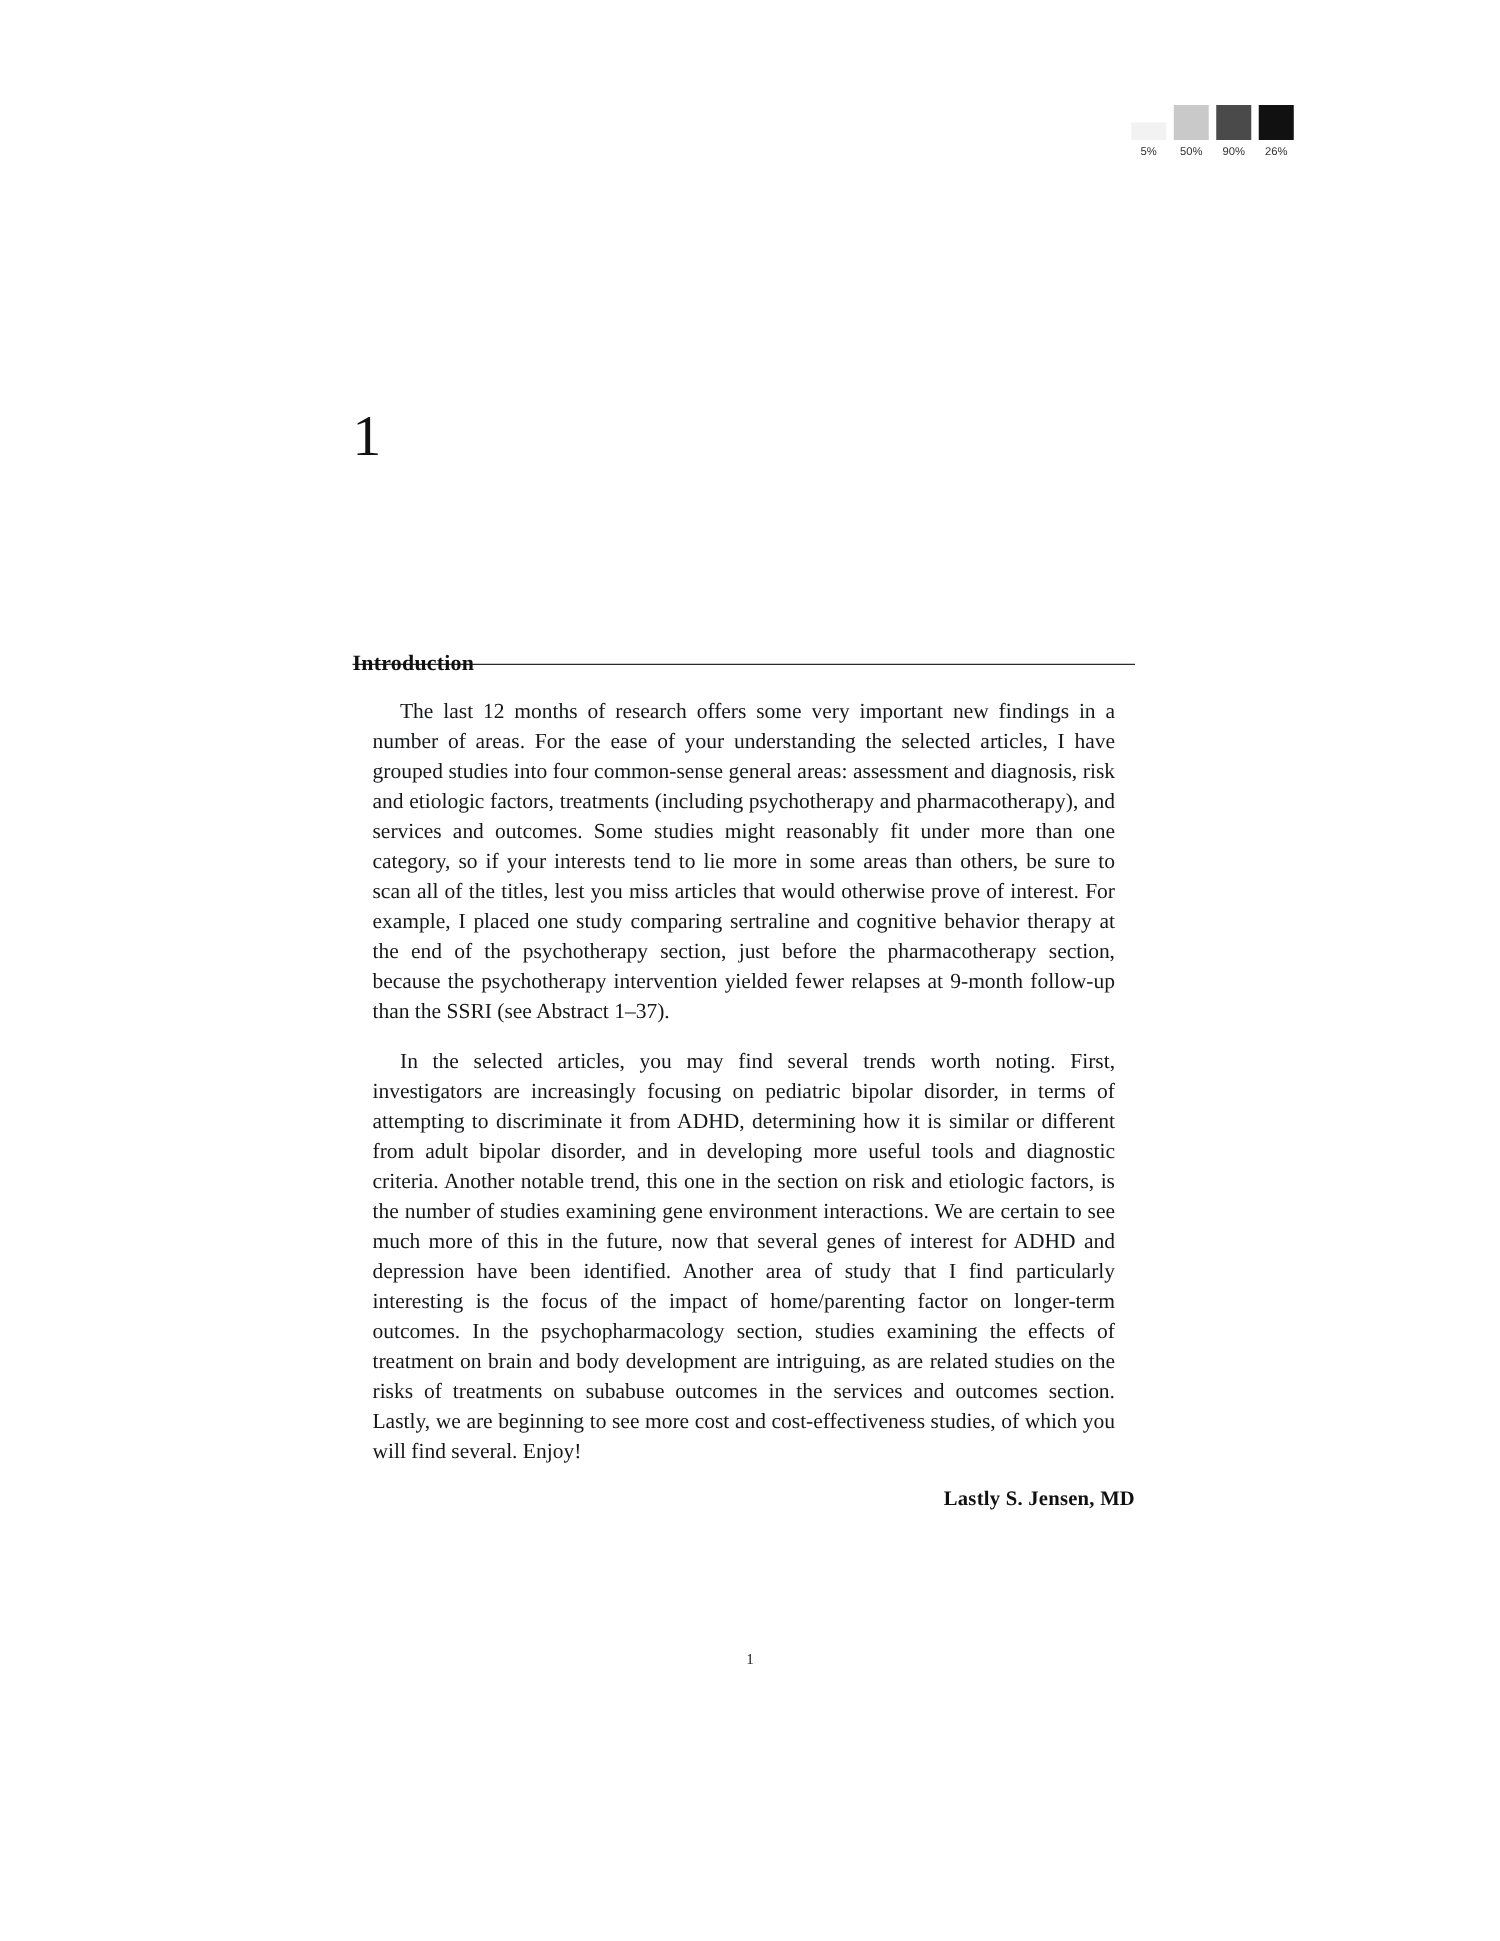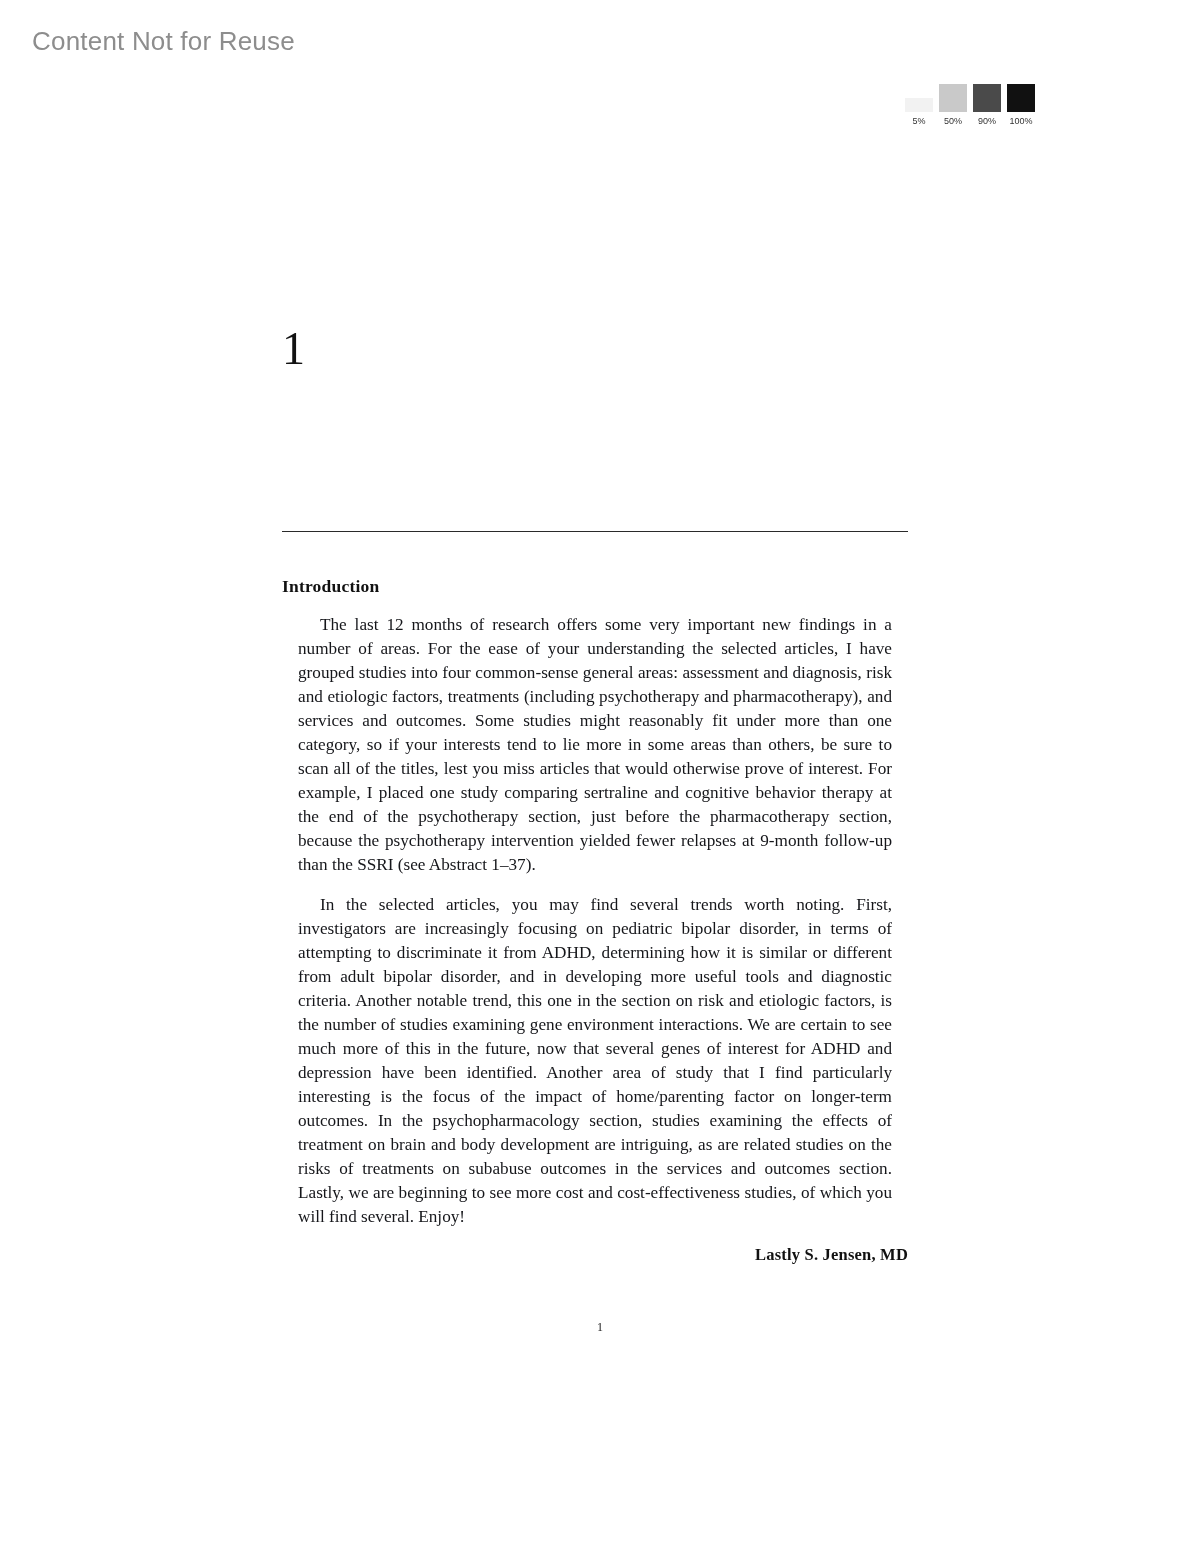"Content Not for Reuse" div.watermark { html: <div>Content Not for Reuse</div> -> none }
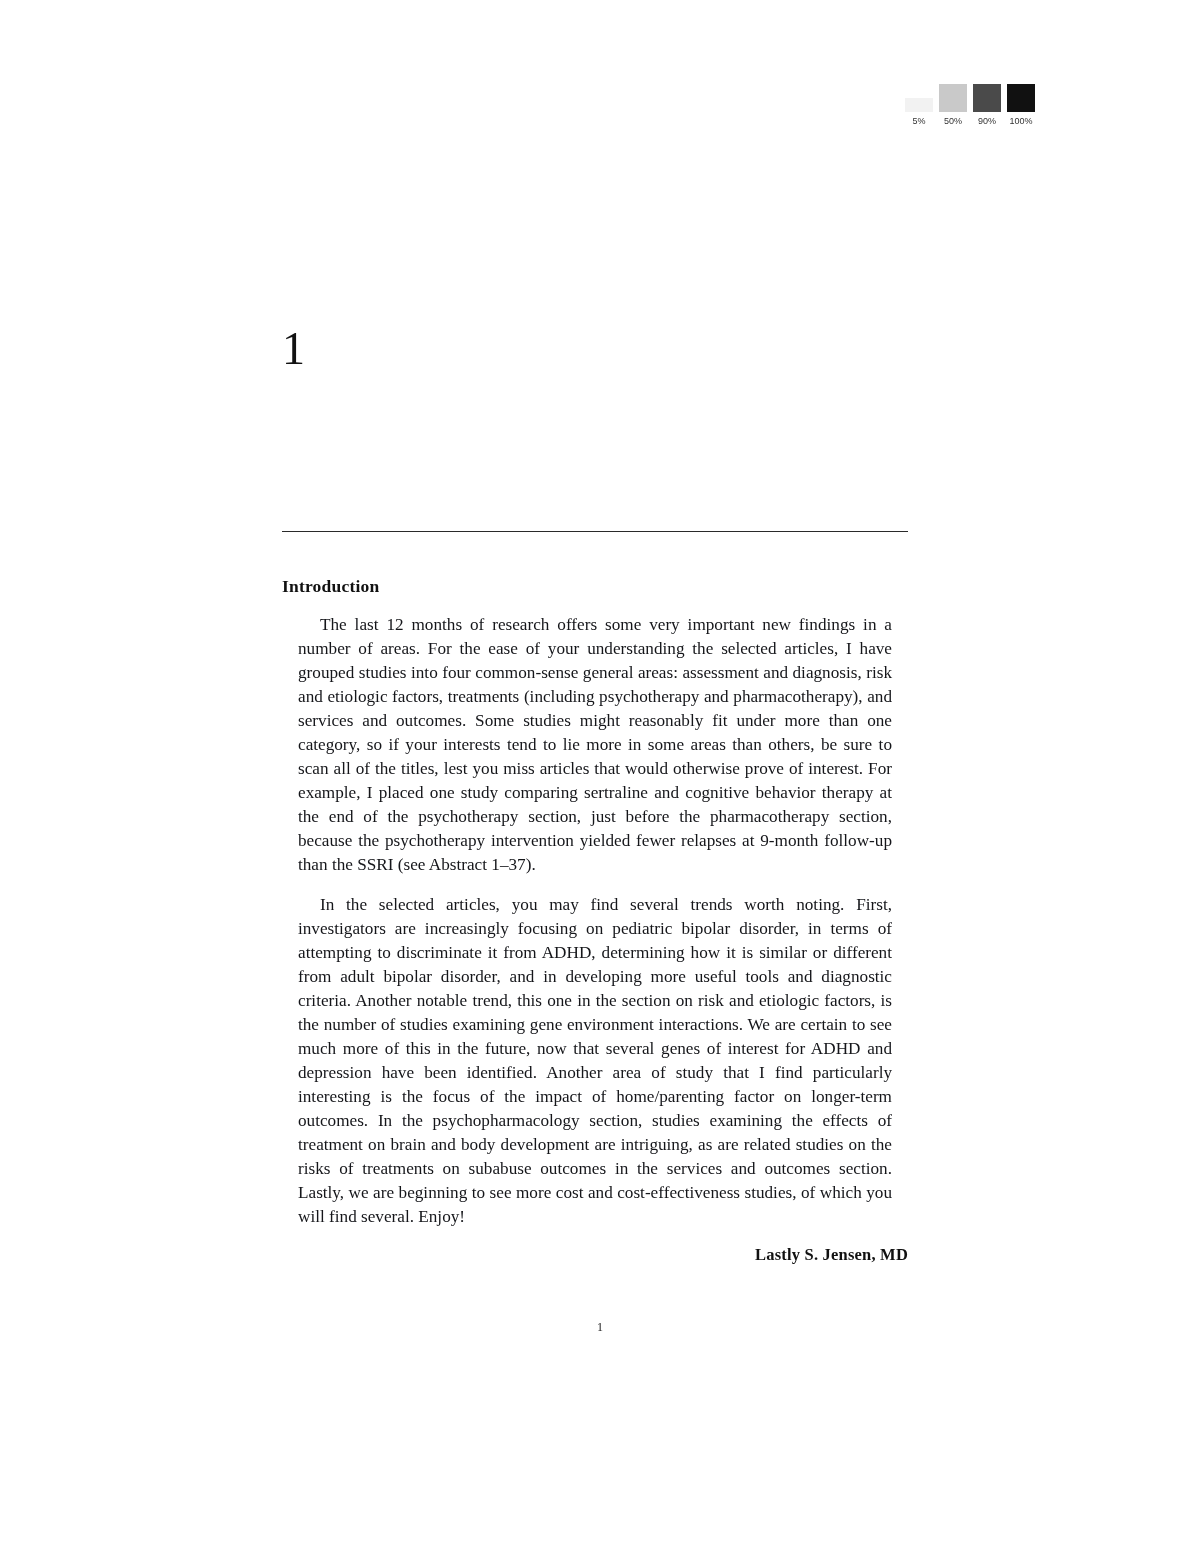"100%" span.cal-label { text: 100% -> 26% }
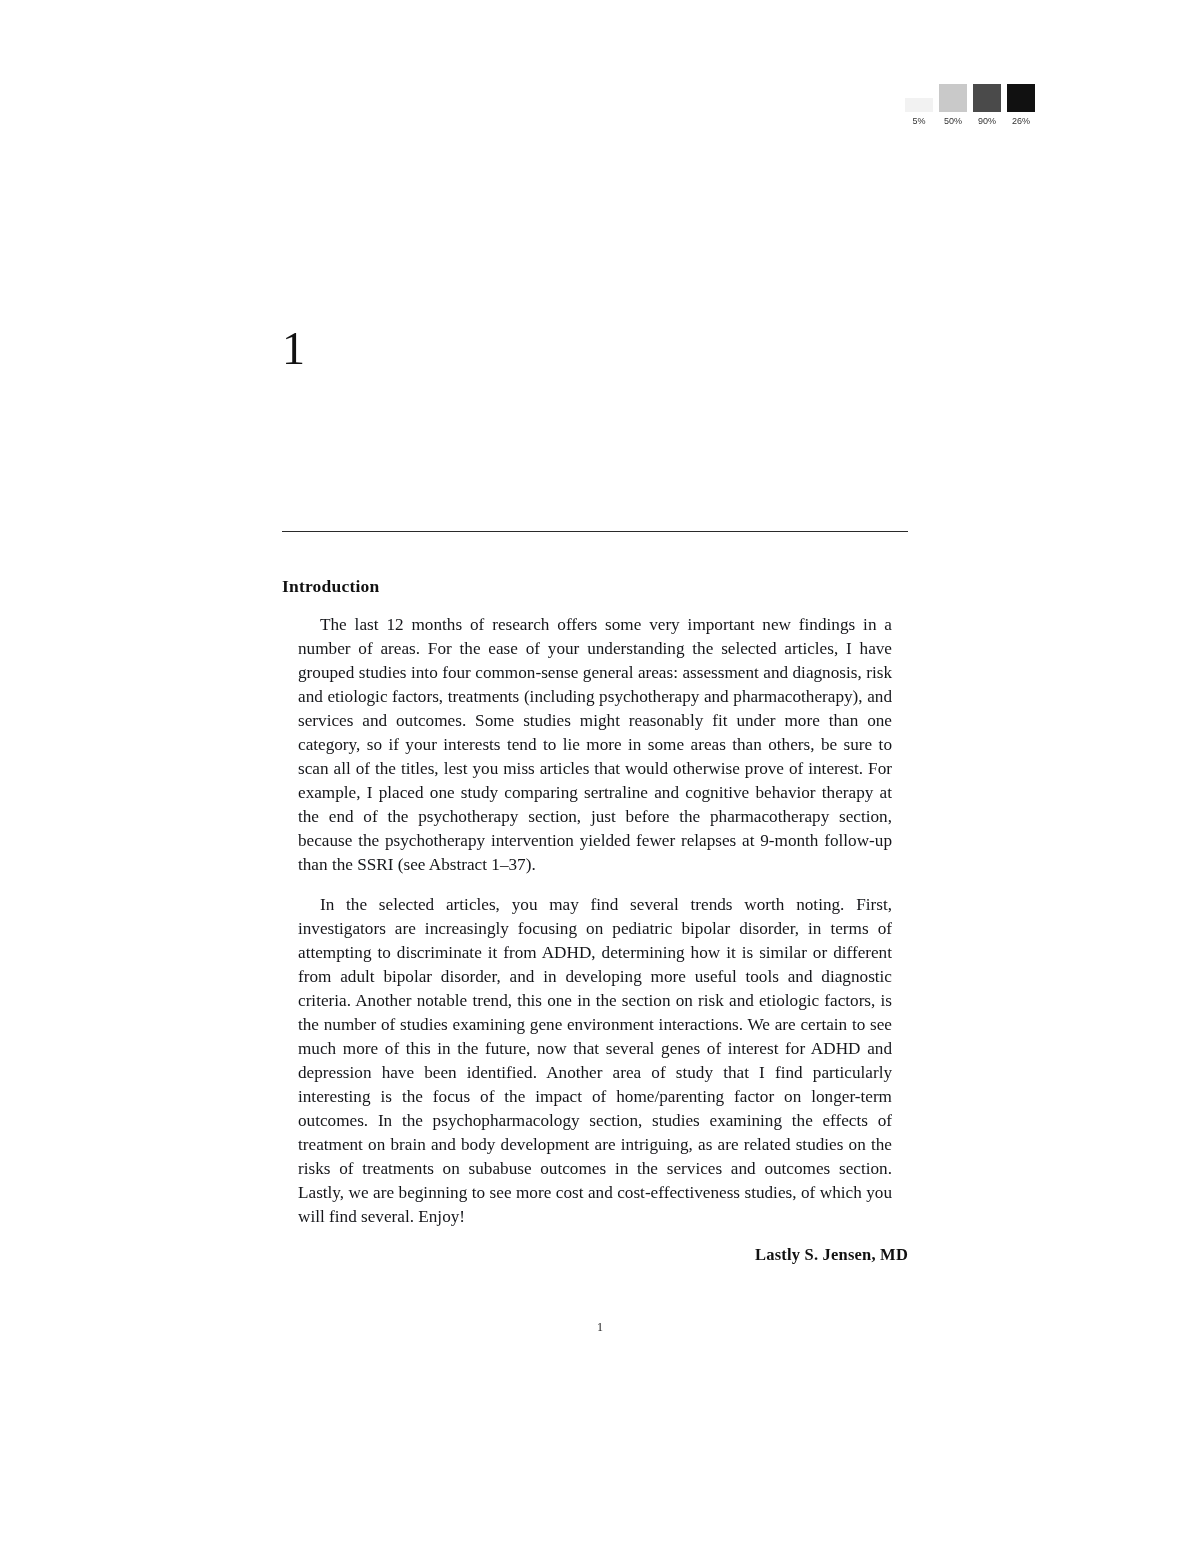"Introduction" .column { top: 576px -> 520px }
